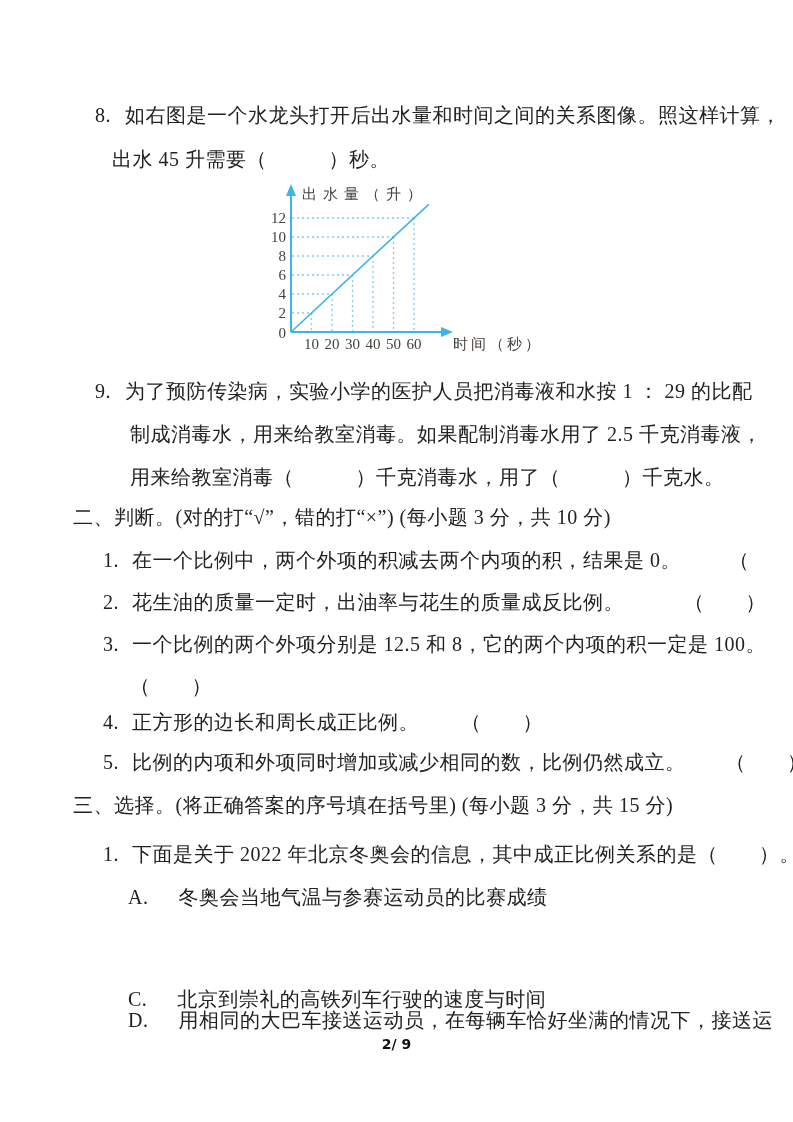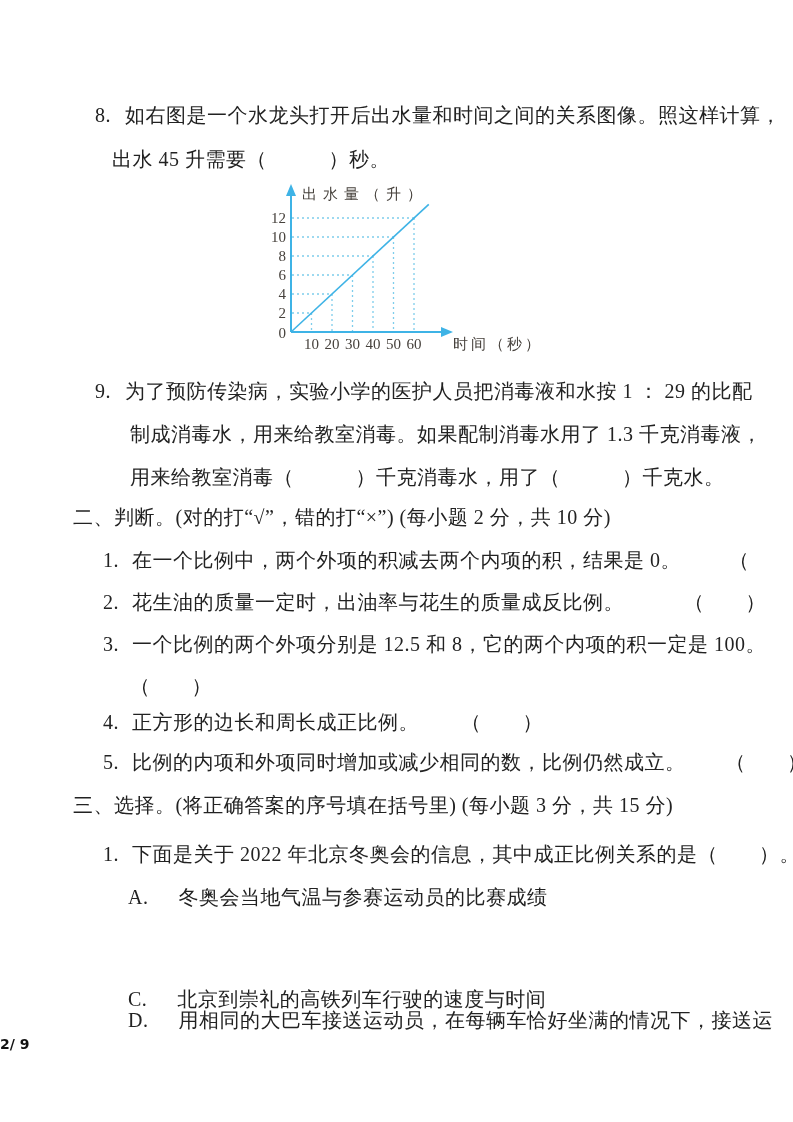"制成消毒水，用来给教室消毒。如果配制消毒水用了 1.3 千克消毒液，" span { text: 1.3 -> 2.5 }
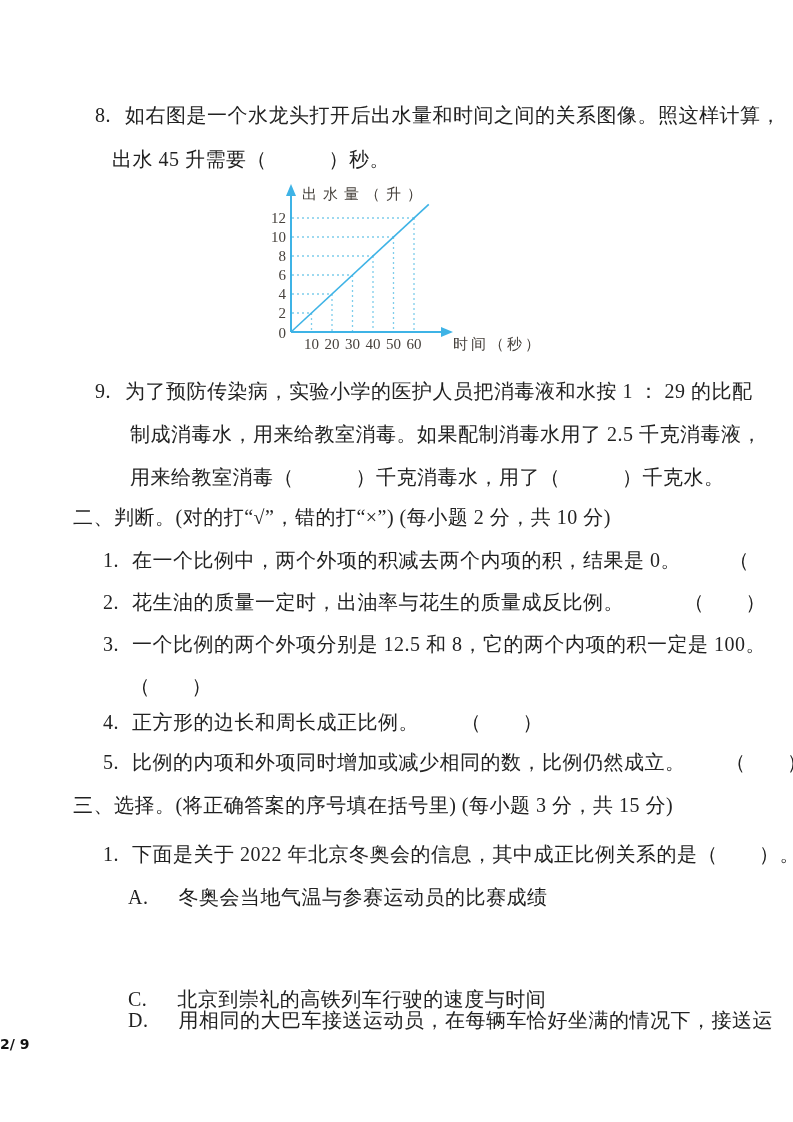"二、判断。(对的打“√”，错的打“×”) (每小题 2 分，共 10" span { text: 2 -> 3 }
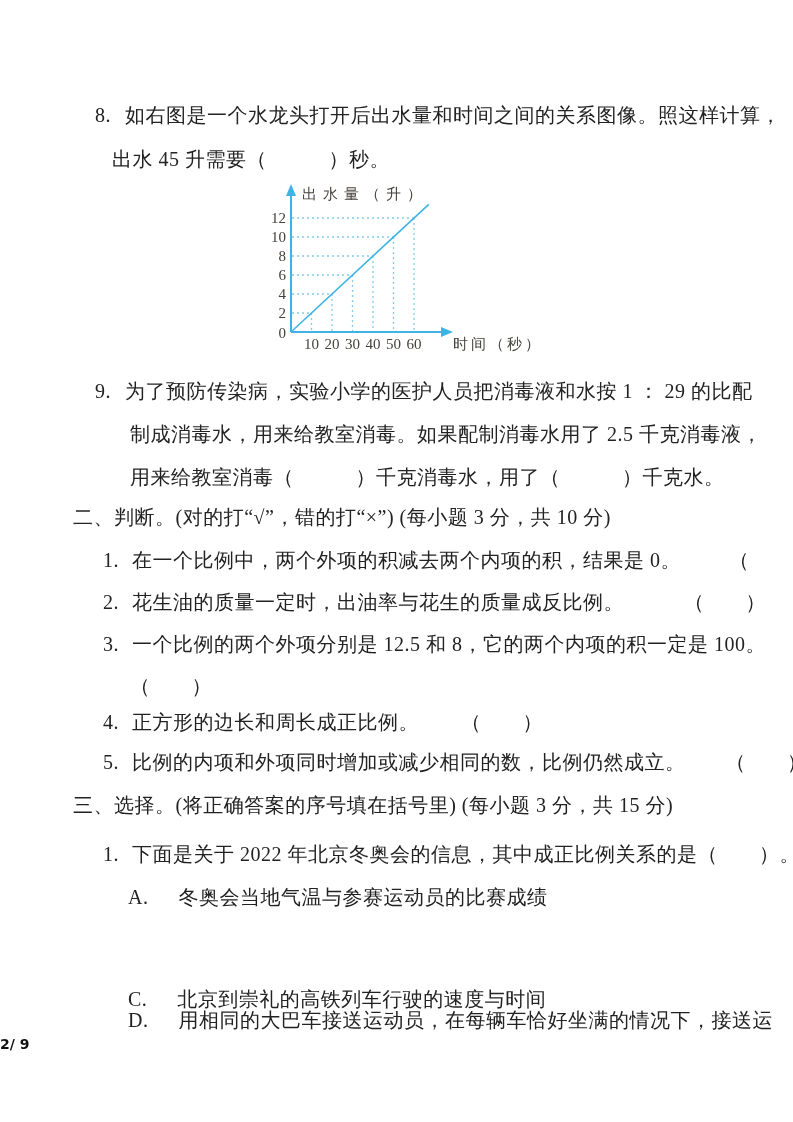"2/ 9" .footer { text-align: left -> center }
